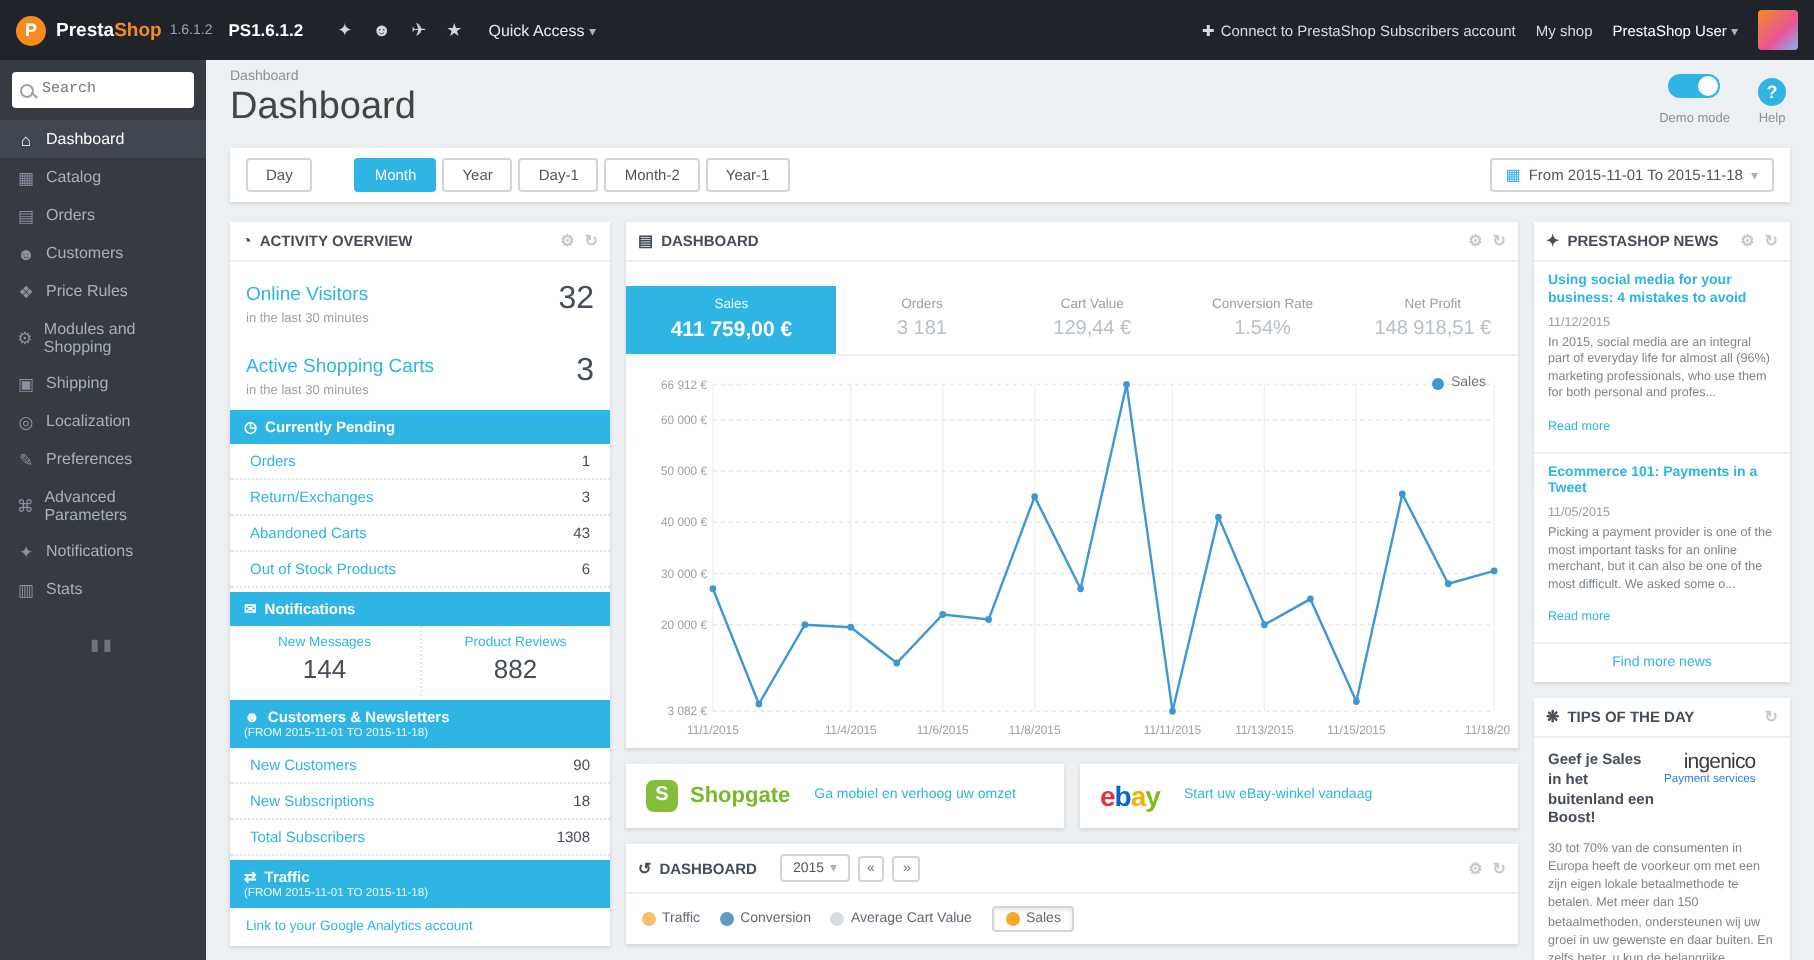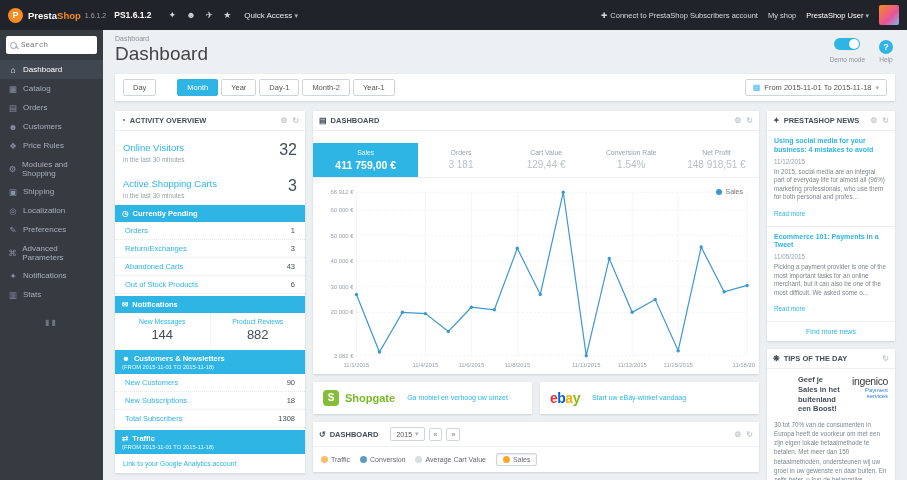"Geef je Sales in het" .tips-top { margin-left: 24px -> none }
